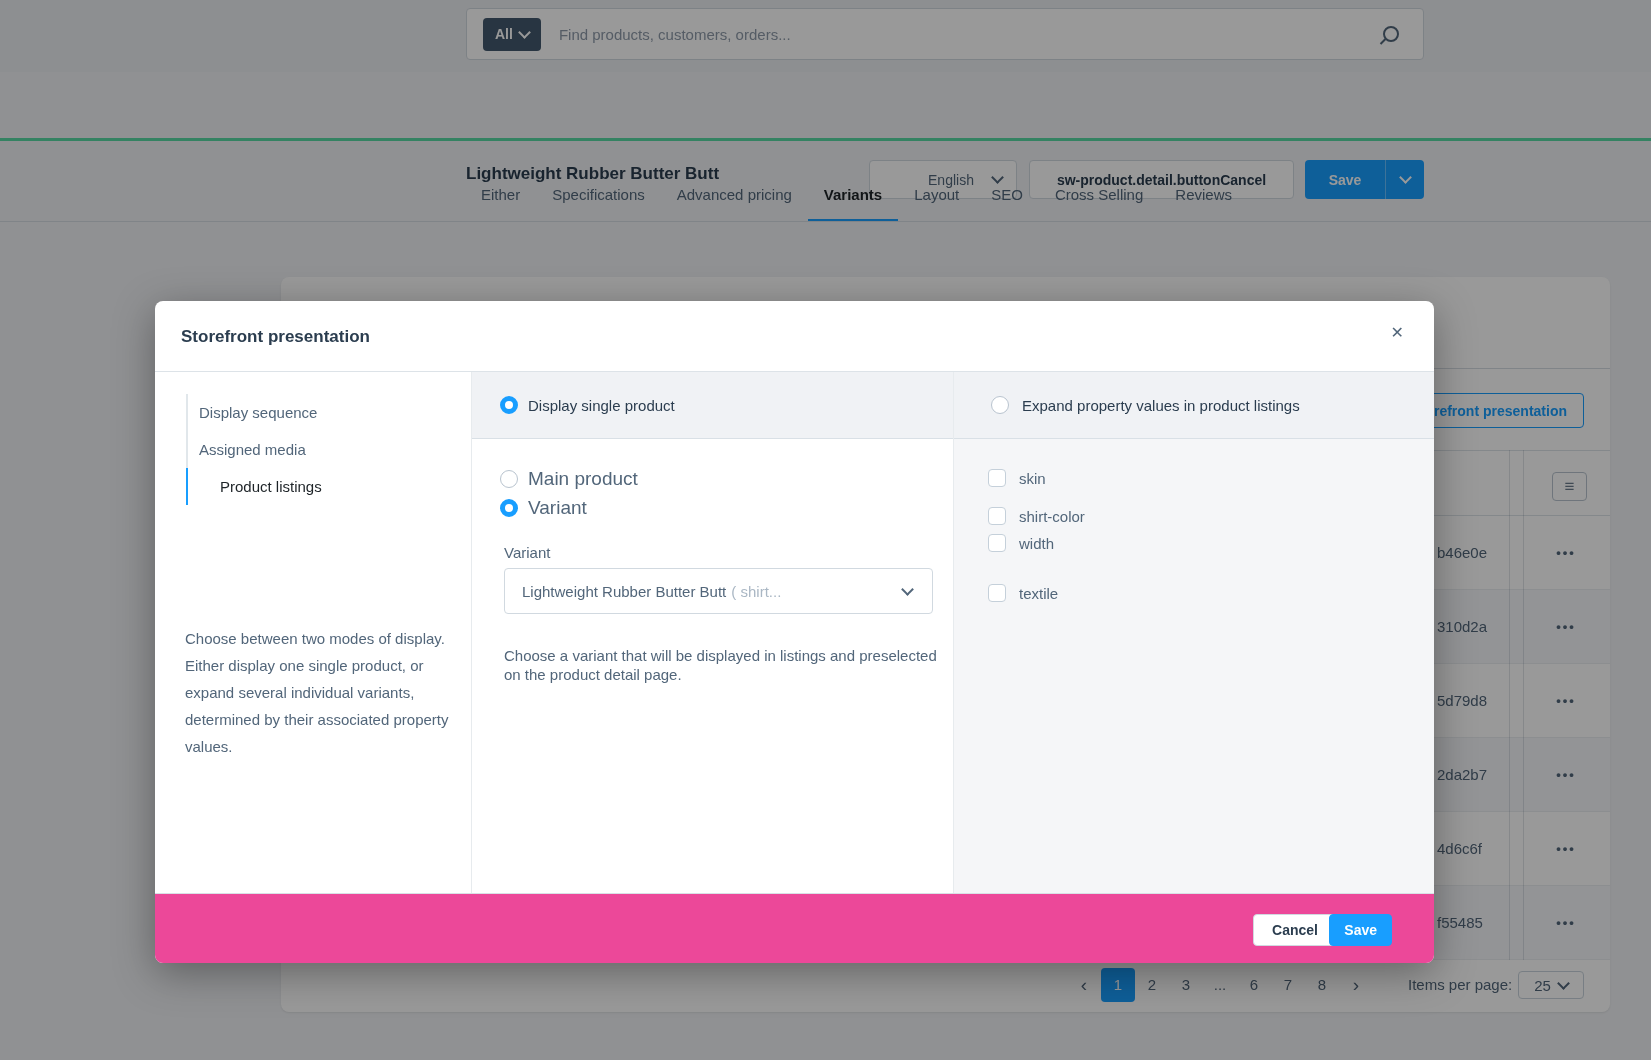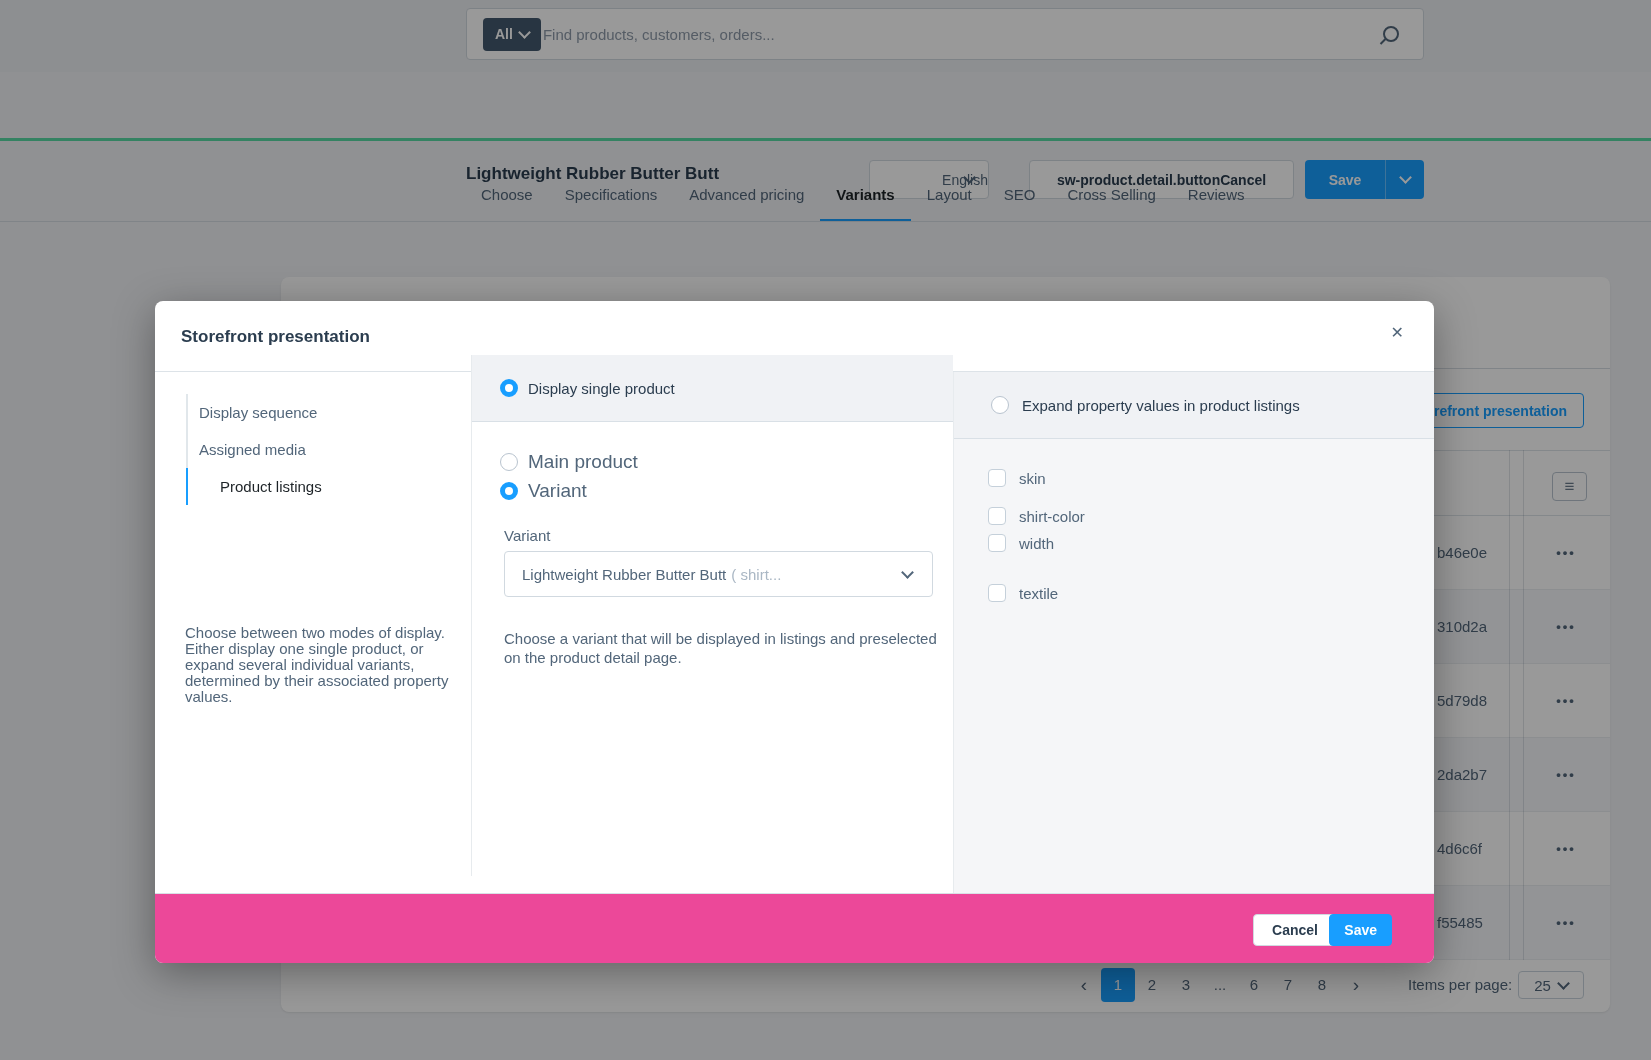"Find products, customers, orders..." .placeholder { margin-left: 2px -> 18px }
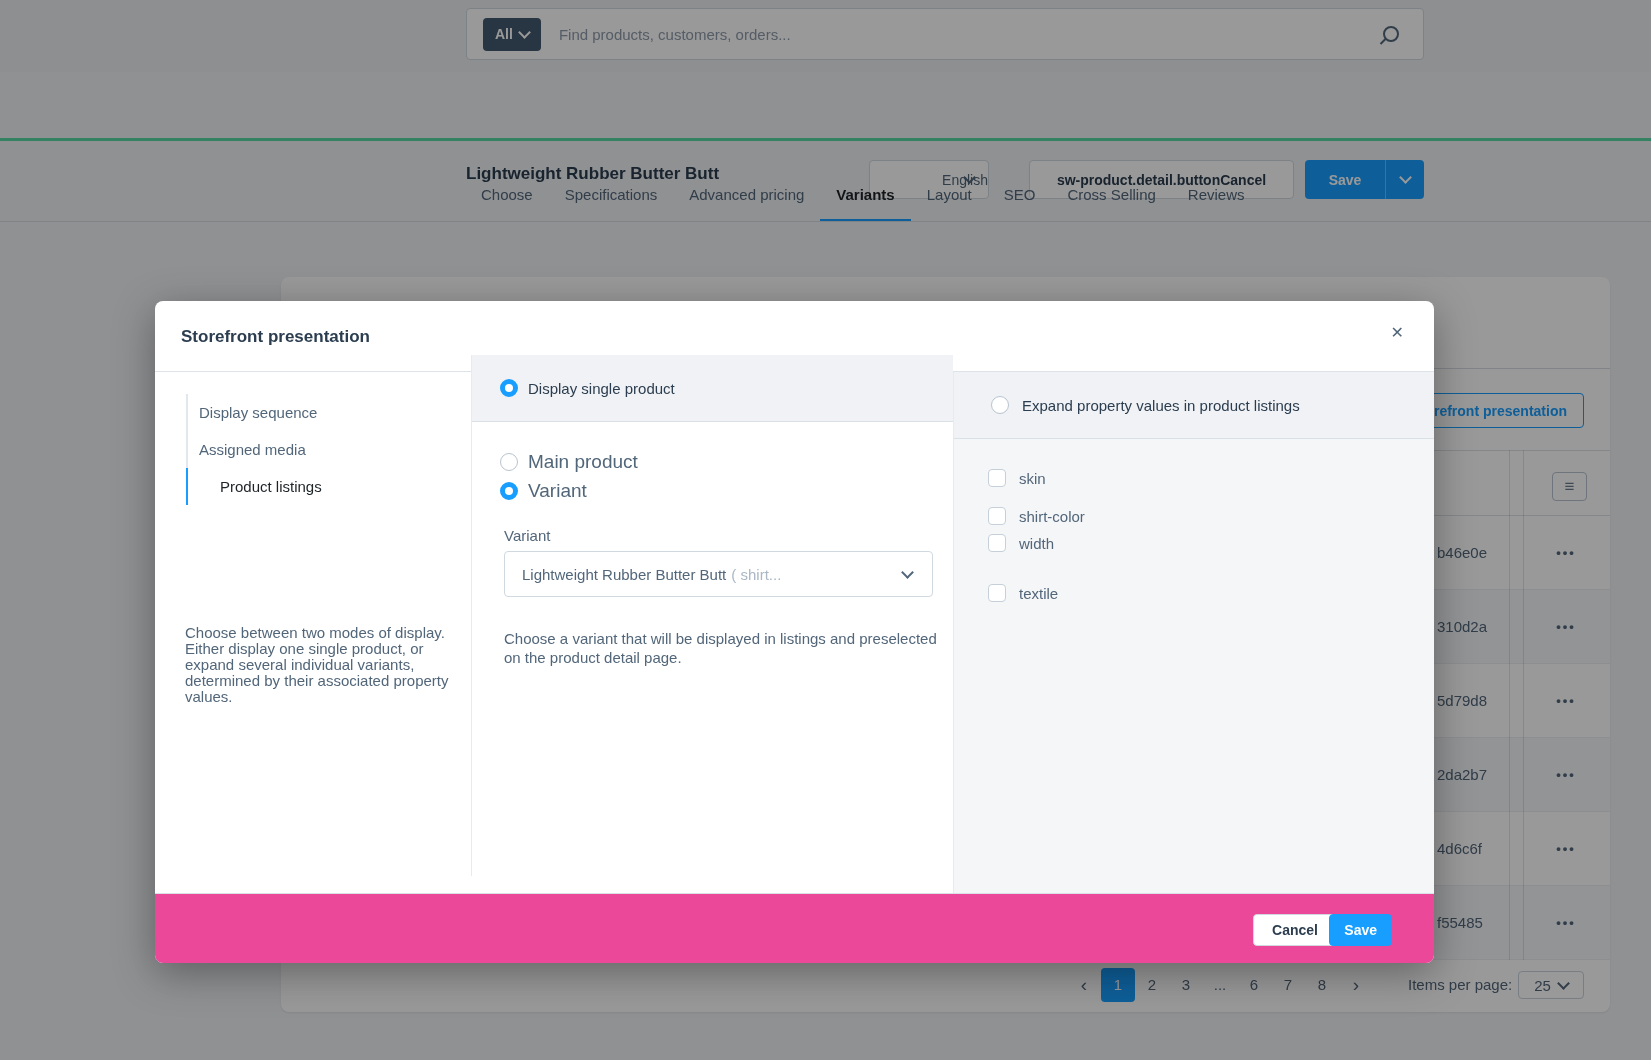"English" .lang { justify-content: flex-end -> center; width: 120px -> 148px }
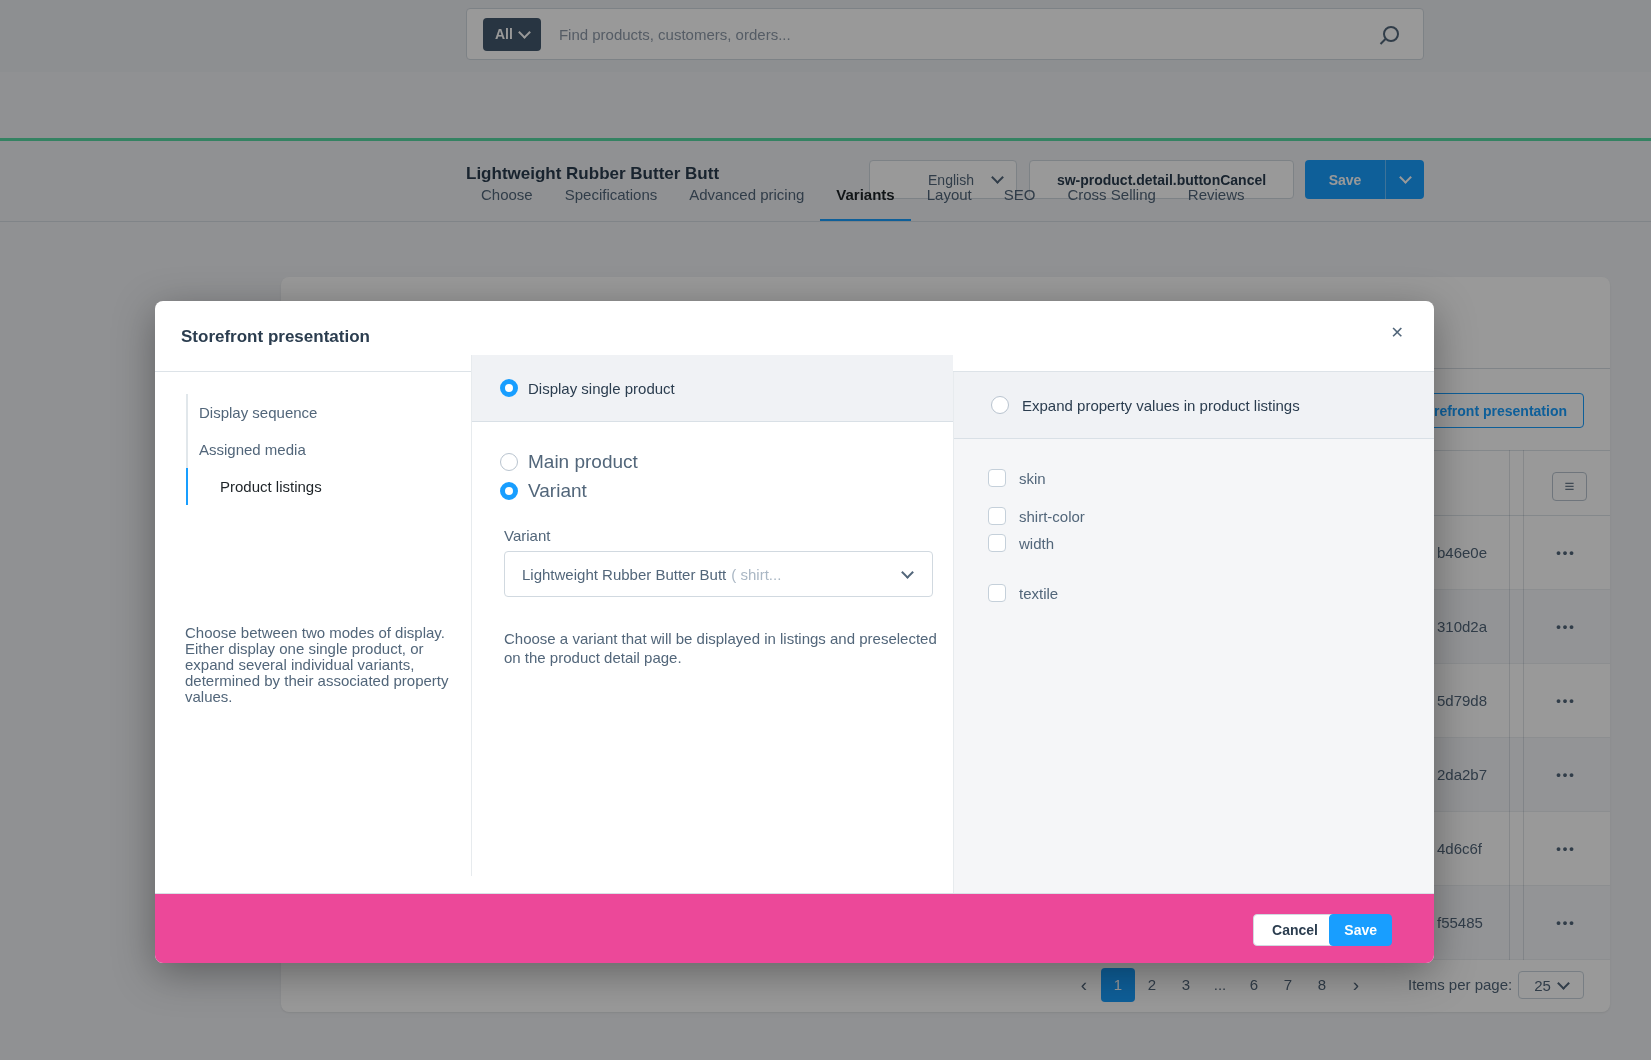"Choose" div.tab { text: Choose -> Either }
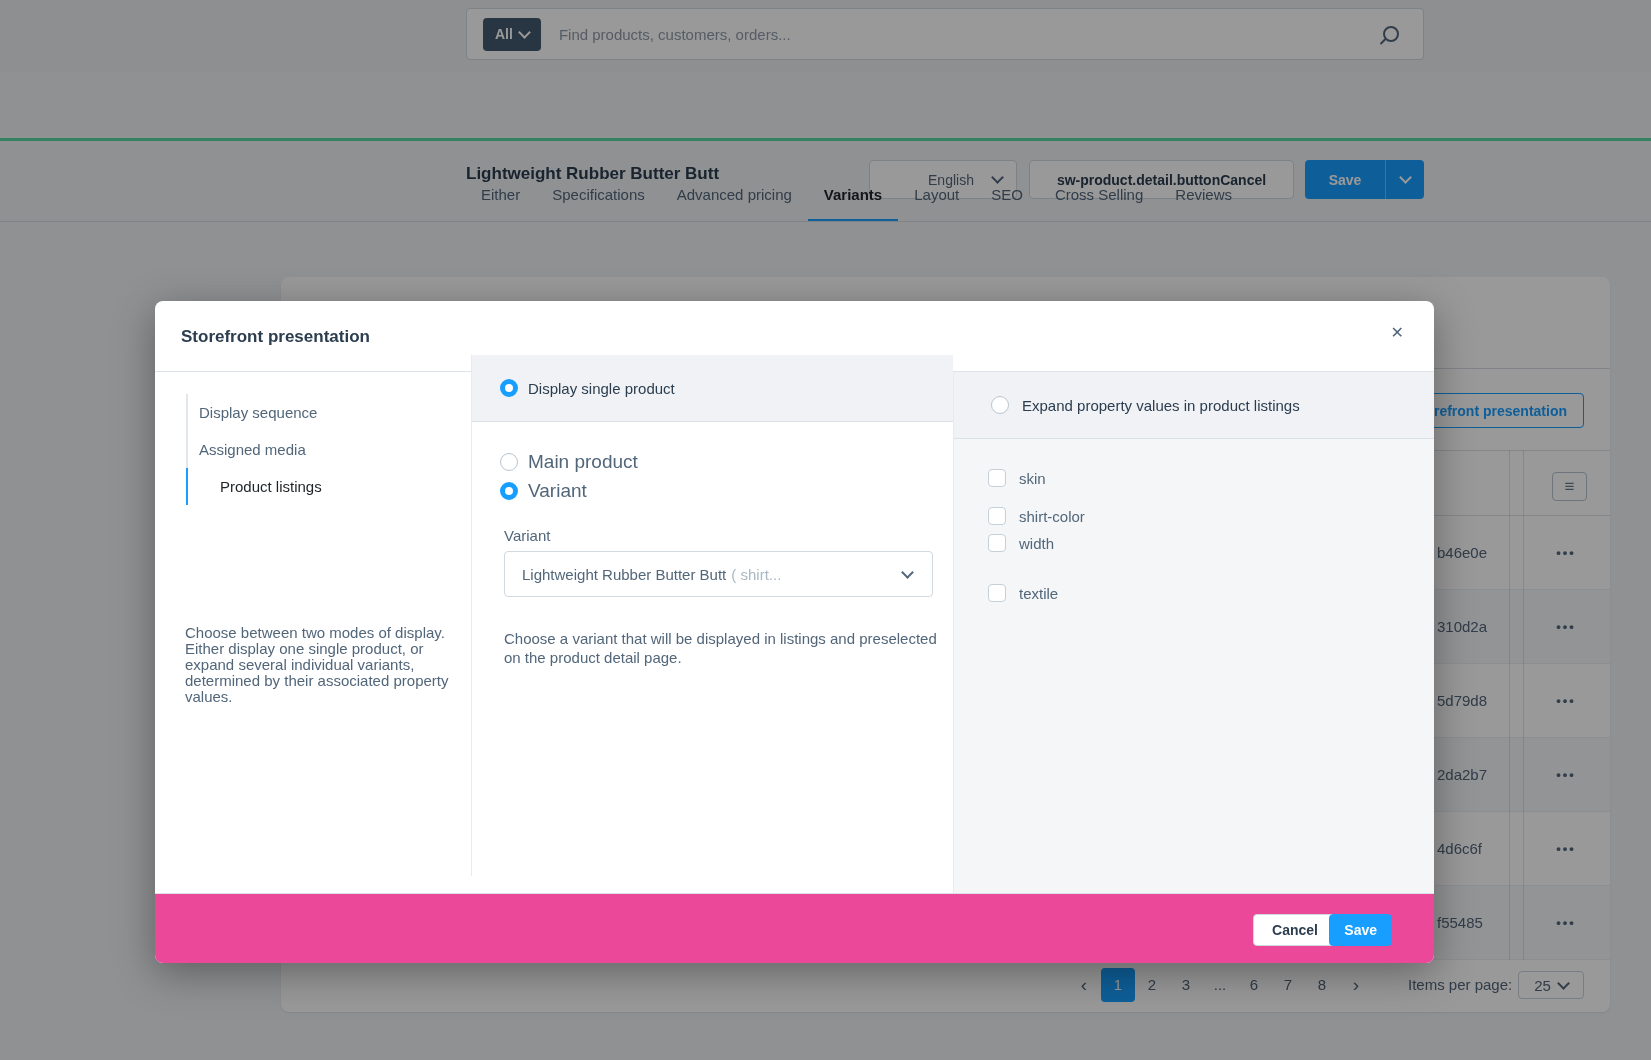"Display single product" .m-mid { top: 54px -> 71px }
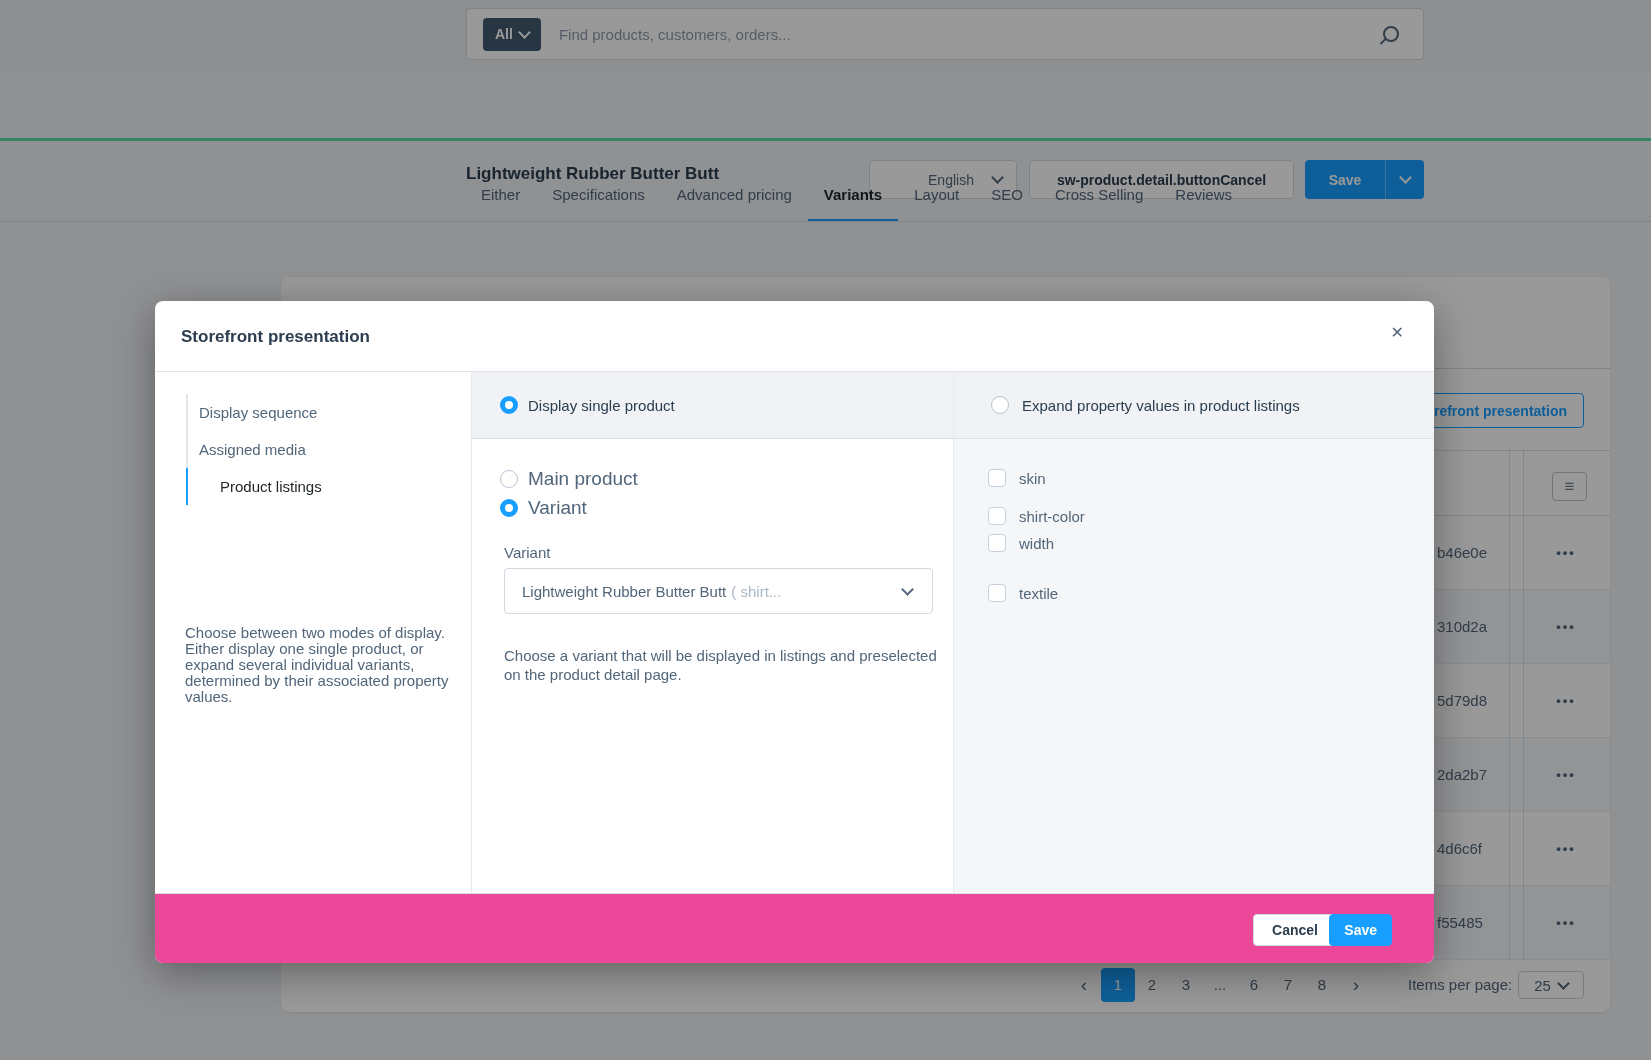"Choose between two modes of" .m-desc { line-height: 16px -> 27px }
